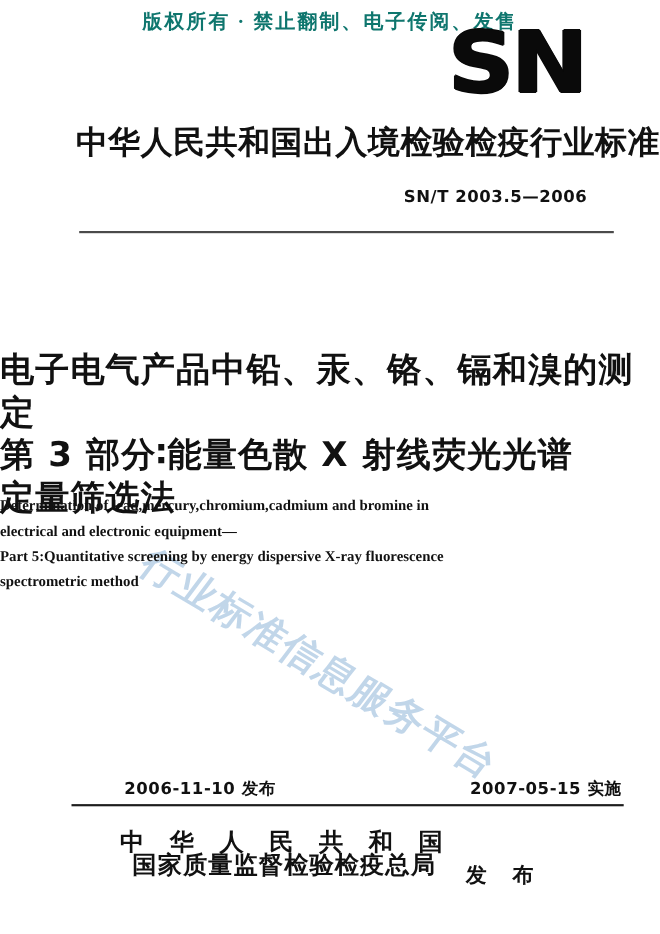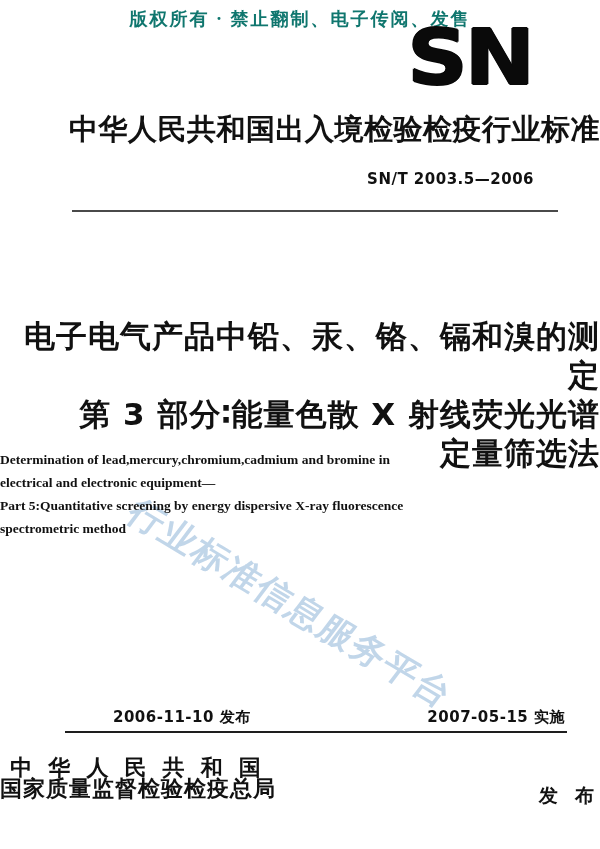"电子电气产品中铅、汞、铬、镉和溴的测定" .cn-title { text-align: right -> left }
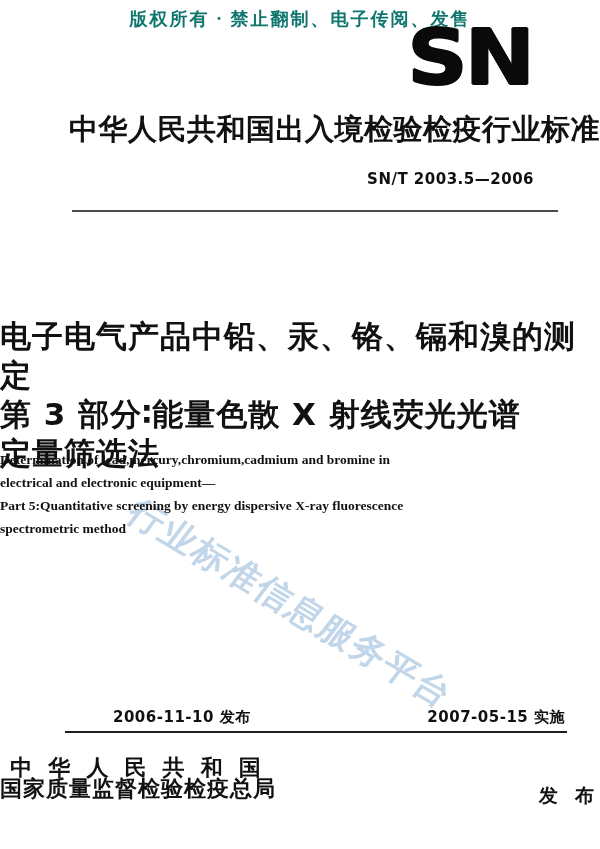"中 华 人 民 共" .publisher { font-family: Liberation Sans, sans-serif -> Liberation Mono, monospace; justify-content: space-between -> center }
